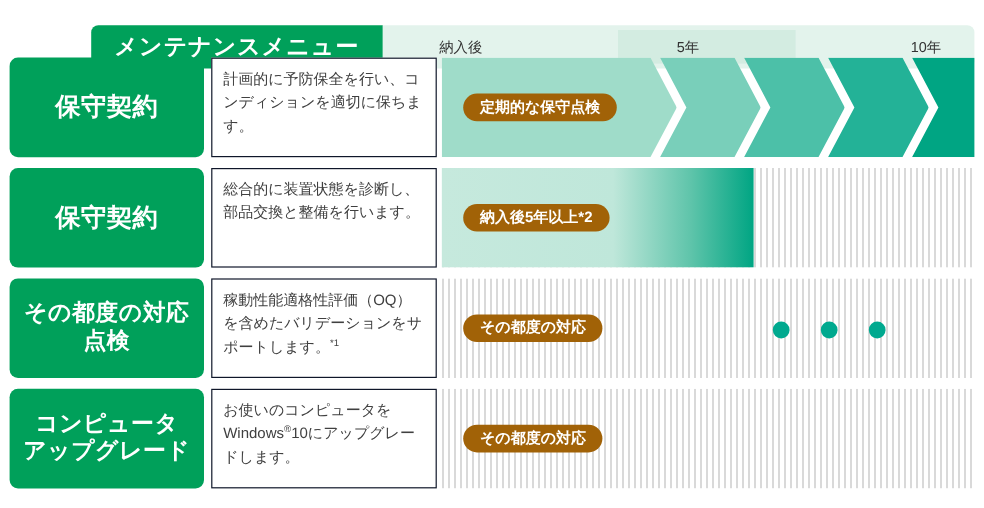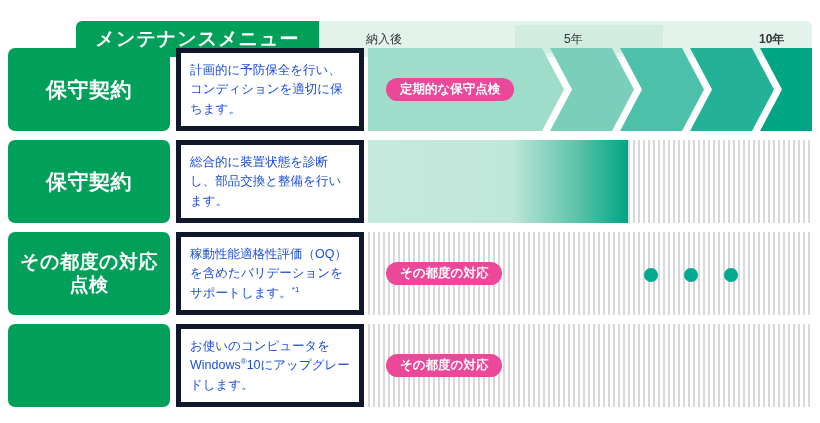"10年" #tl-10 { font-weight: bold -> none }
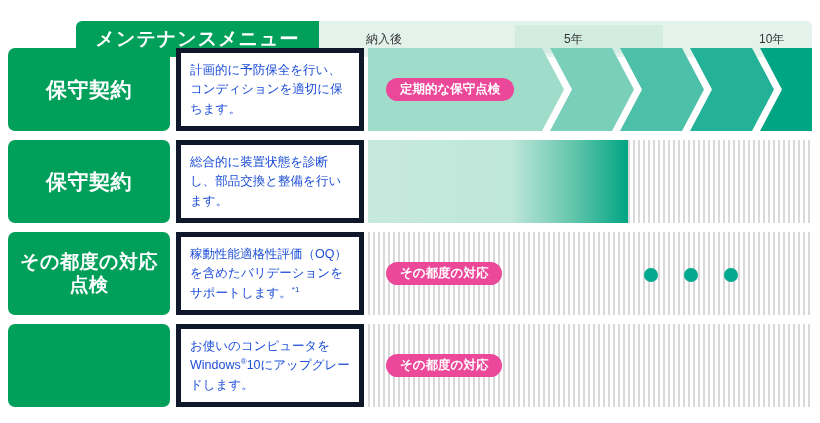"計画的に予防保全を行い、コンディションを適切に保ちます。" .desc-box { border: 5px solid #0f172a -> 1px solid #0f172a; color: #1d4ed8 -> #404040 }
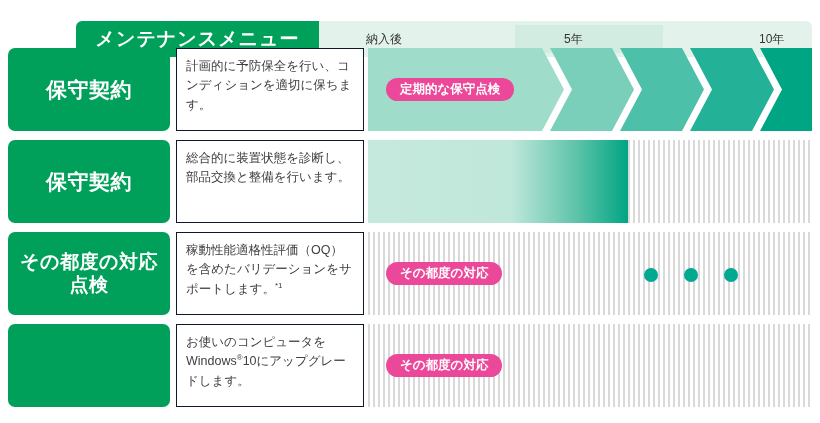"定期的な保守点検" .pill { background: #ec4899 -> #a16207 }
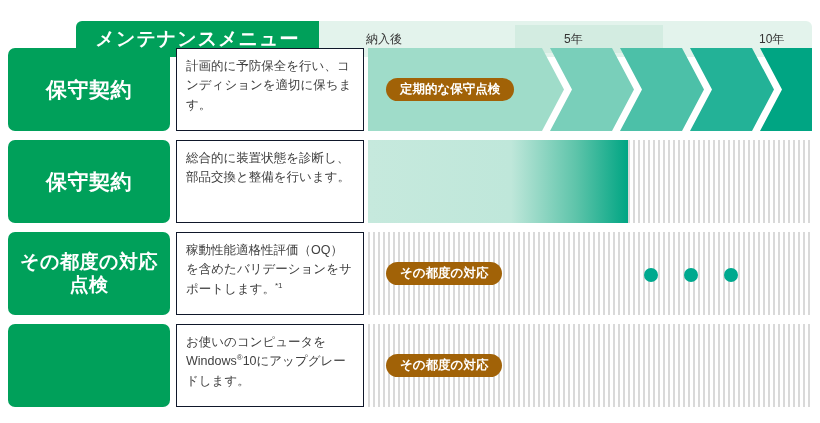"納入後5年以上*2" div.pill { html: none -> <div>納入後5年以上*2</div> }
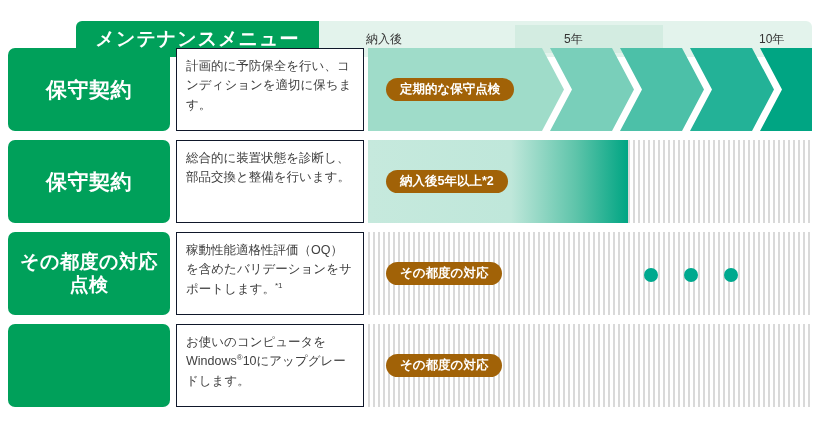"コンピュータ" span { html: none -> <span>コンピュータ</span> }
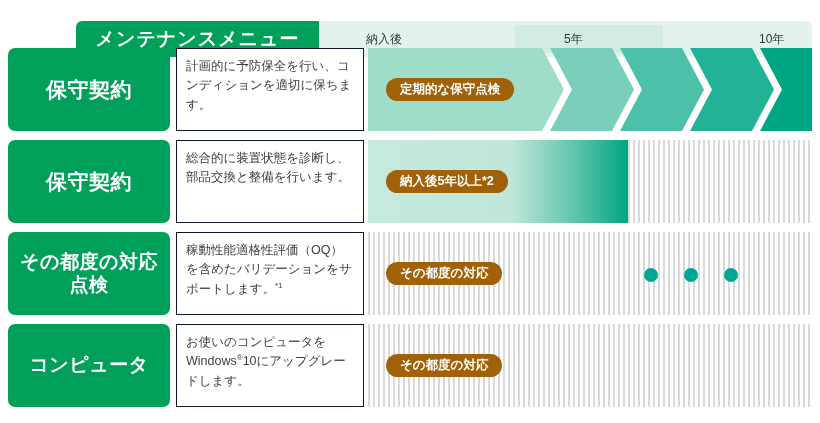"アップグレード" span { html: none -> <span>アップグレード</span> }
